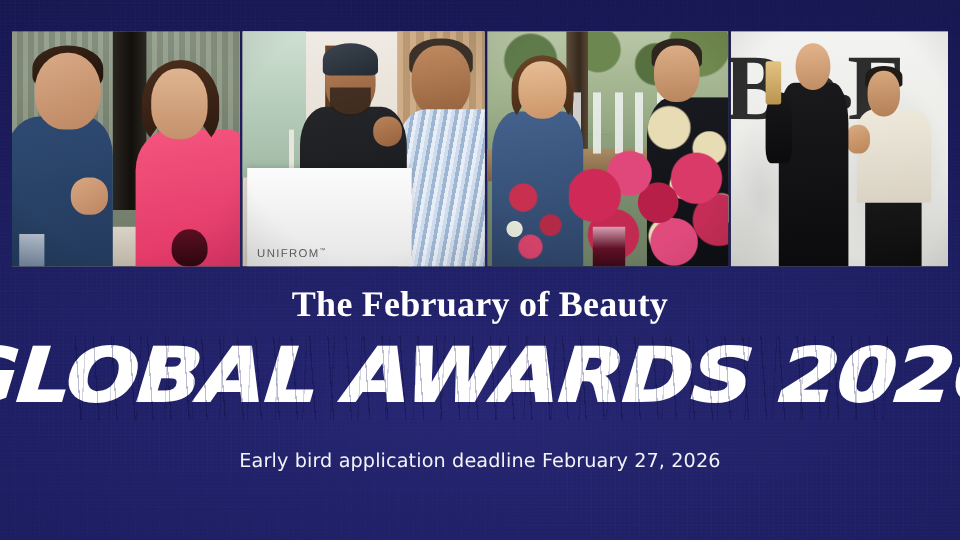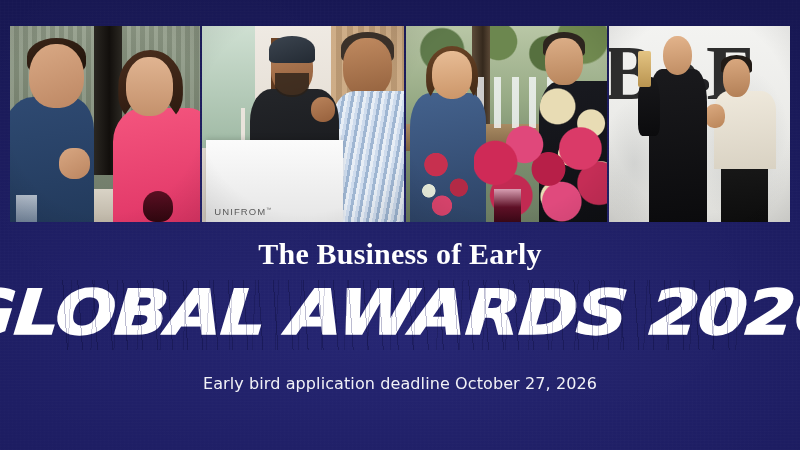"The Business of Early" div { text: Business of Early -> February of Beauty }
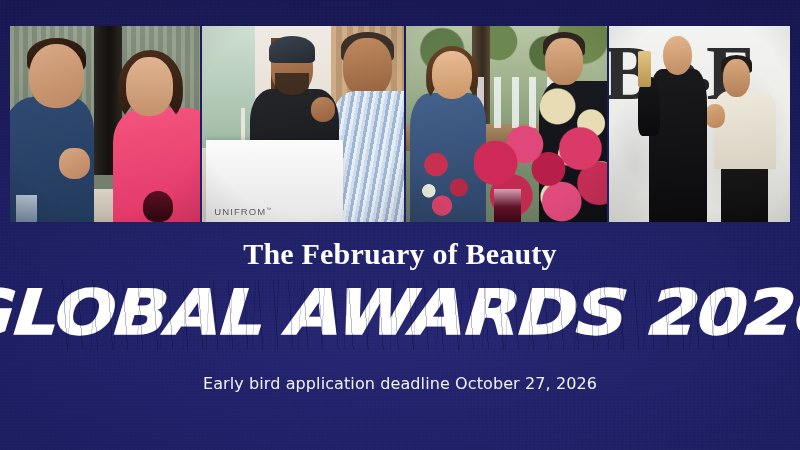"Early bird application deadline October" div { text: October -> February }
